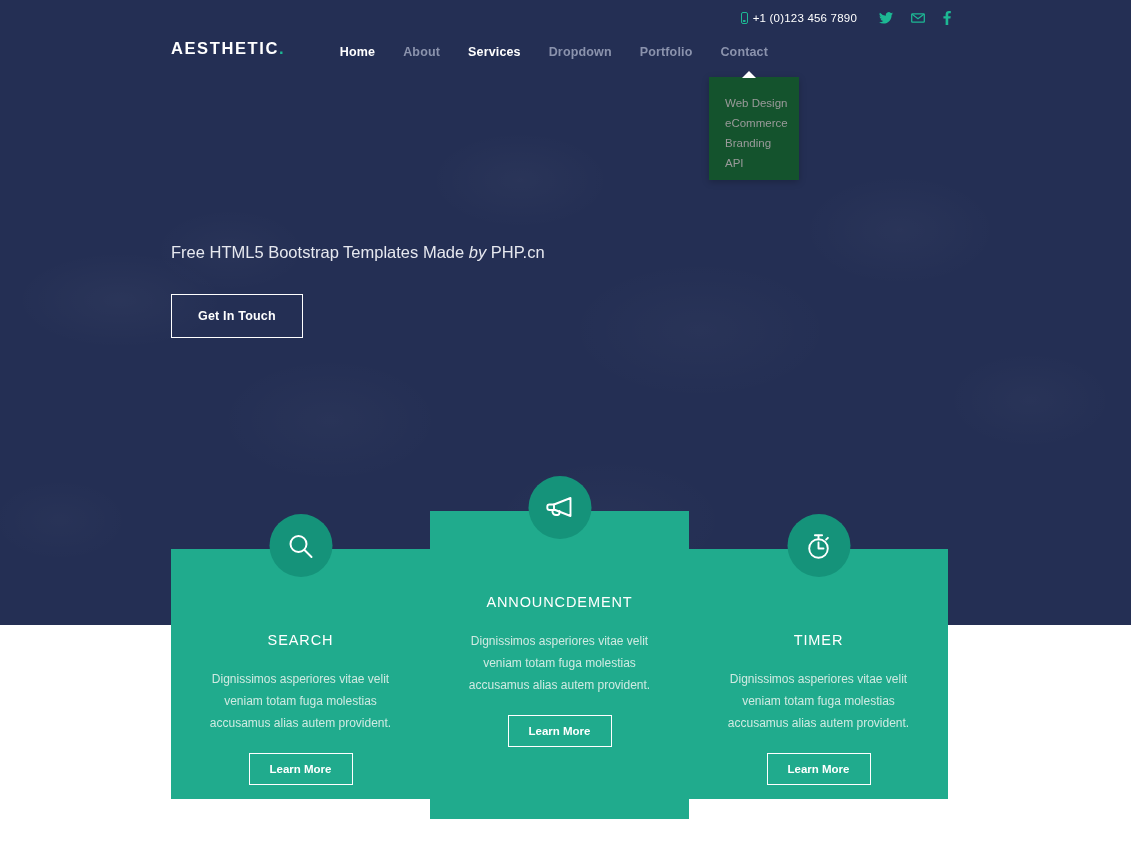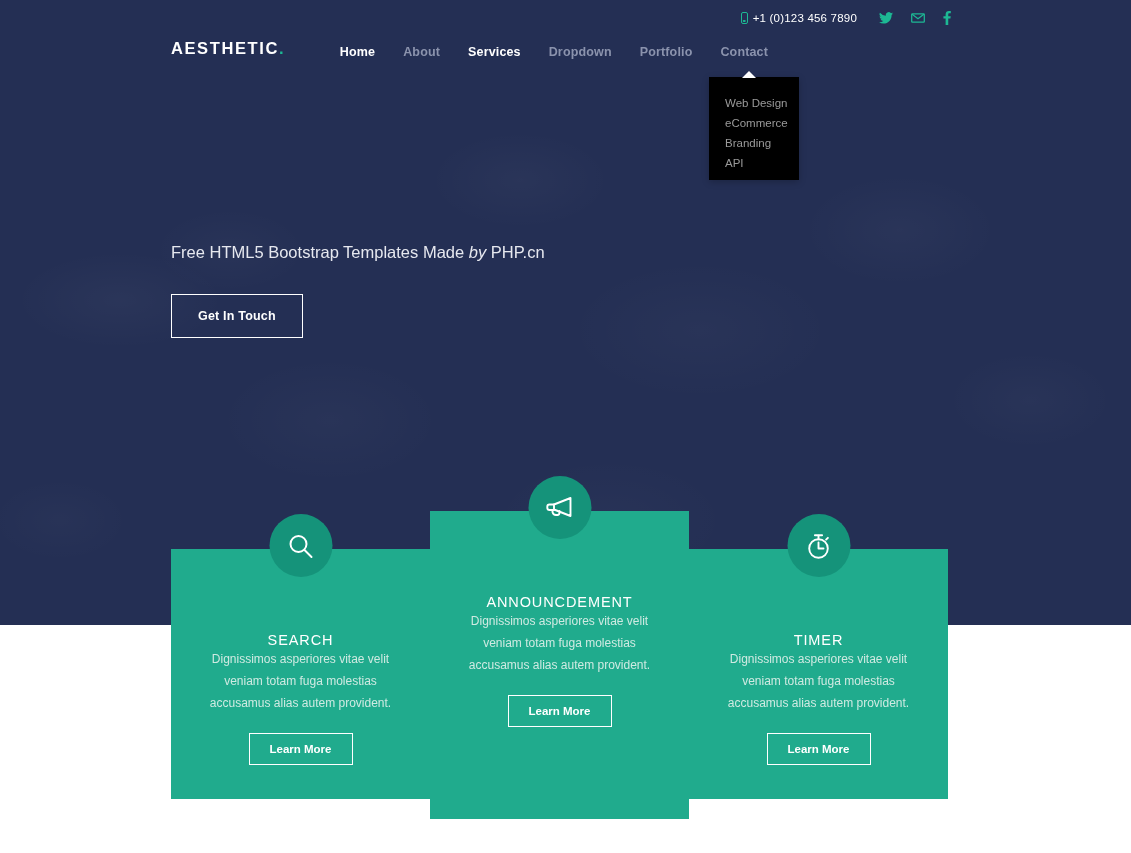"Web Design" .dropdown { background: #000000 -> #14532d }
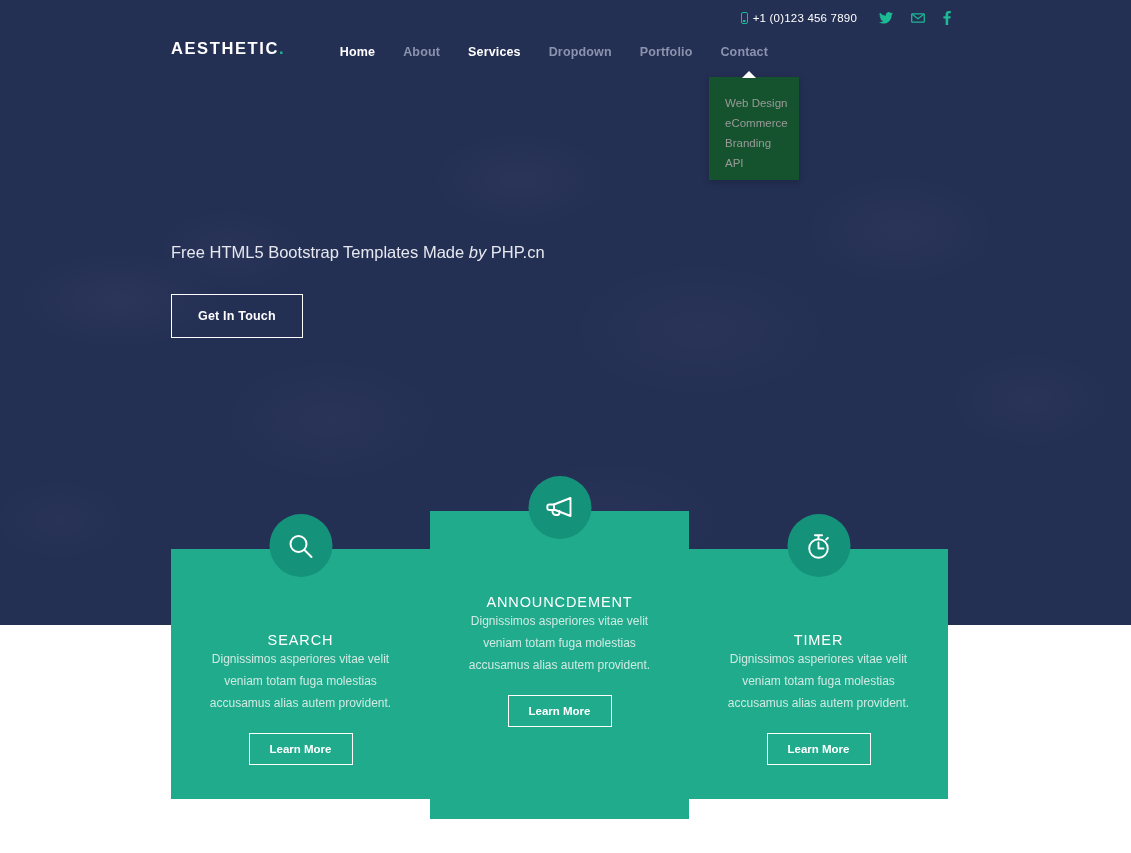"Dignissimos asperiores vitae velit" .card-text { margin: 0 auto 0 -> 20px auto 0 }
